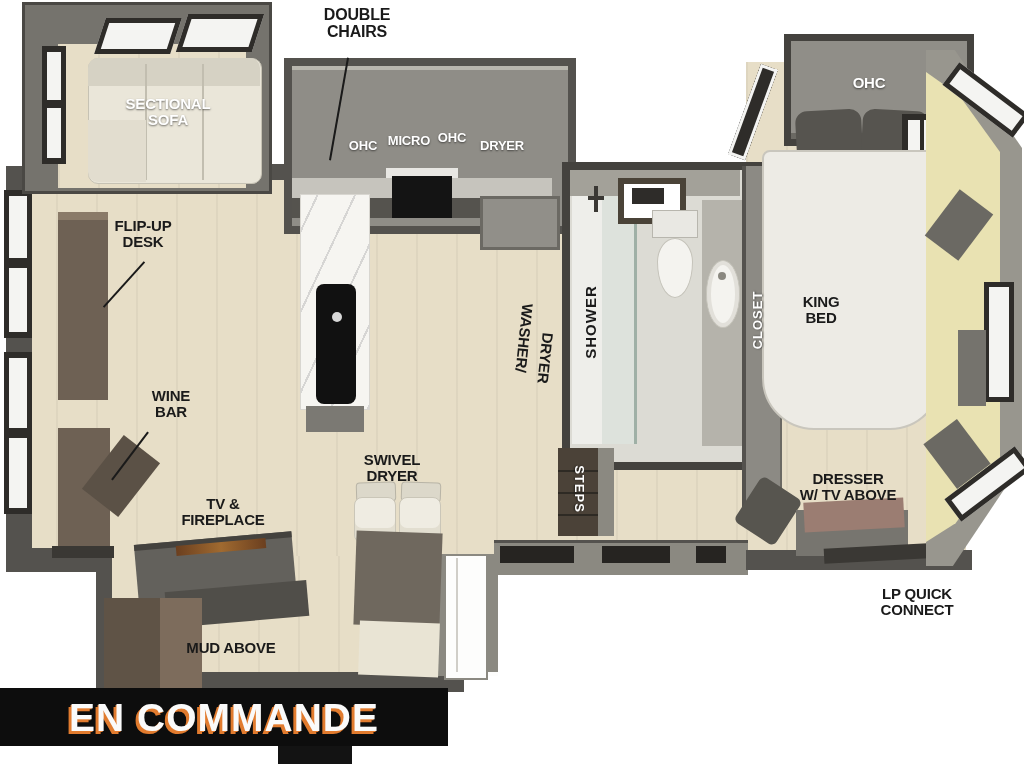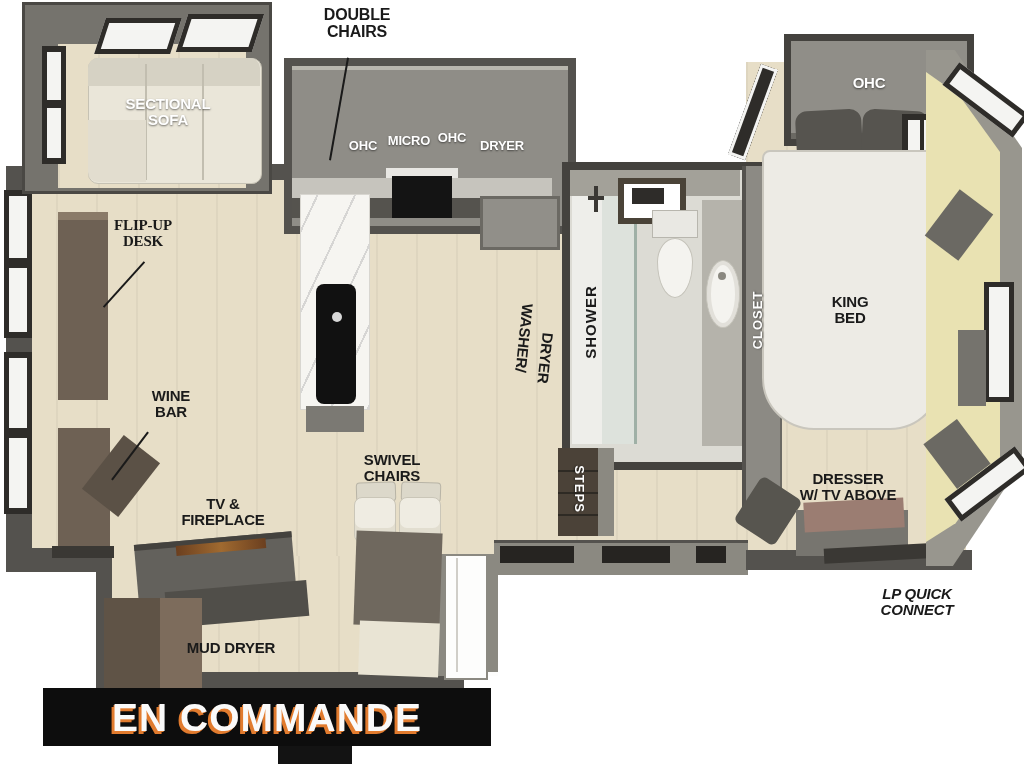"FLIP-UP" div.lbl { font-family: Liberation Serif, serif -> none }
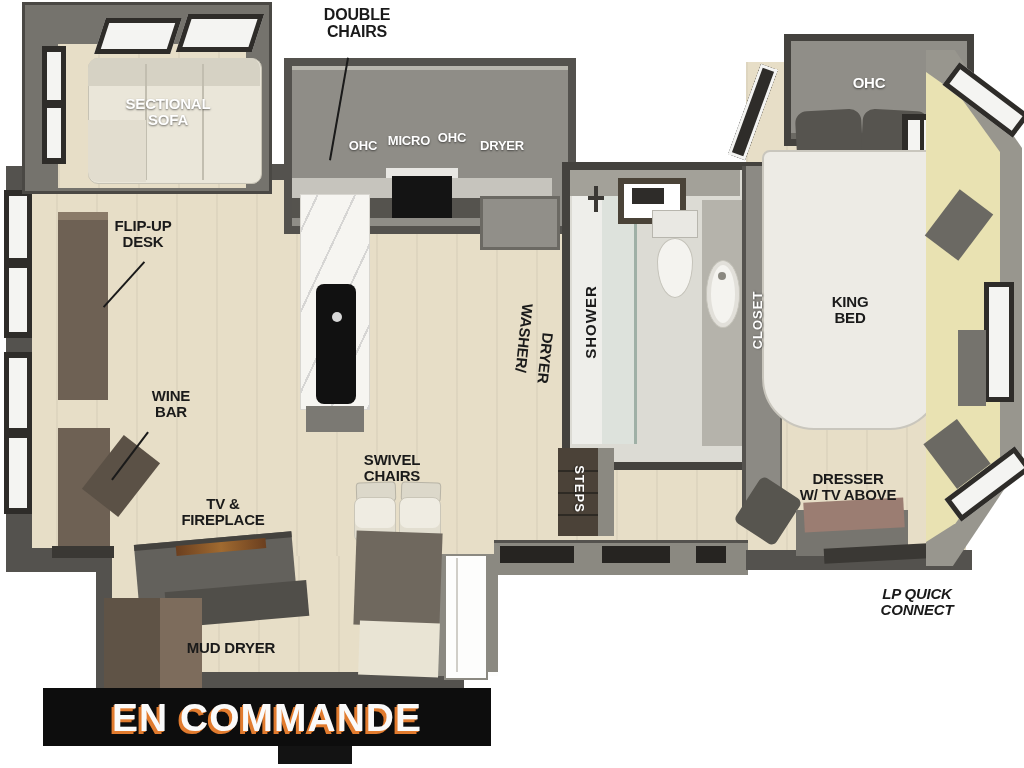"KING" div.lbl { left: 850px -> 821px }
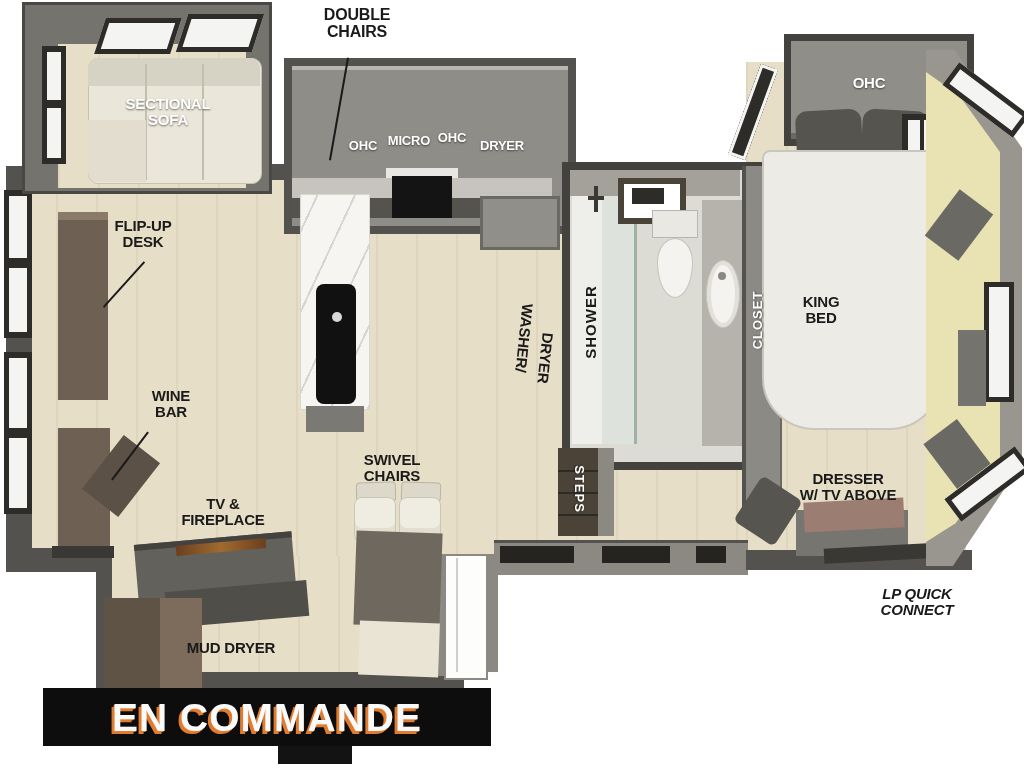"SWIVEL" div.lbl { text: CHAIRS -> DRYER }
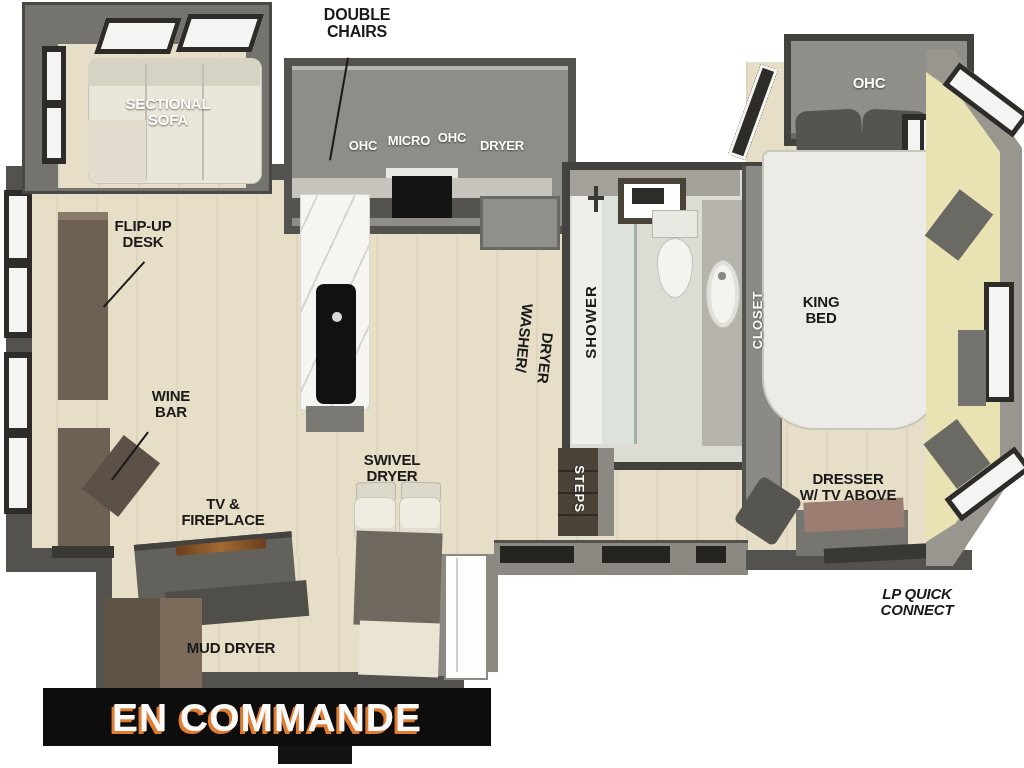"LP QUICK" div.lbl { font-style: italic -> none }
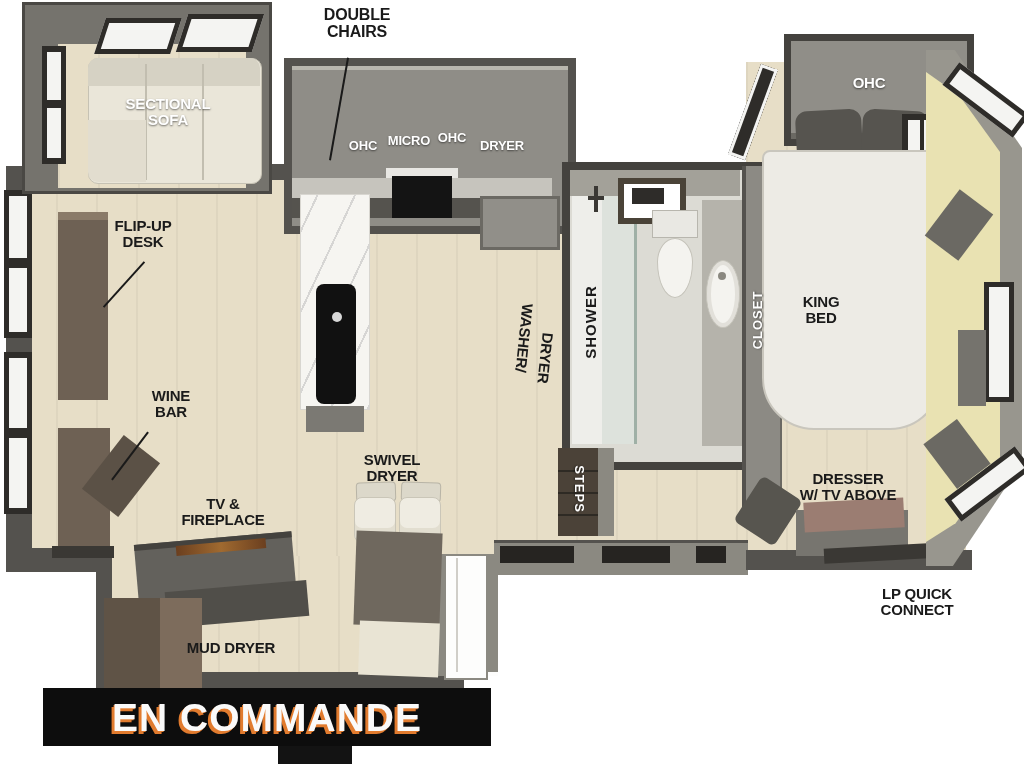"MUD DRYER" div.lbl { text: DRYER -> ABOVE }
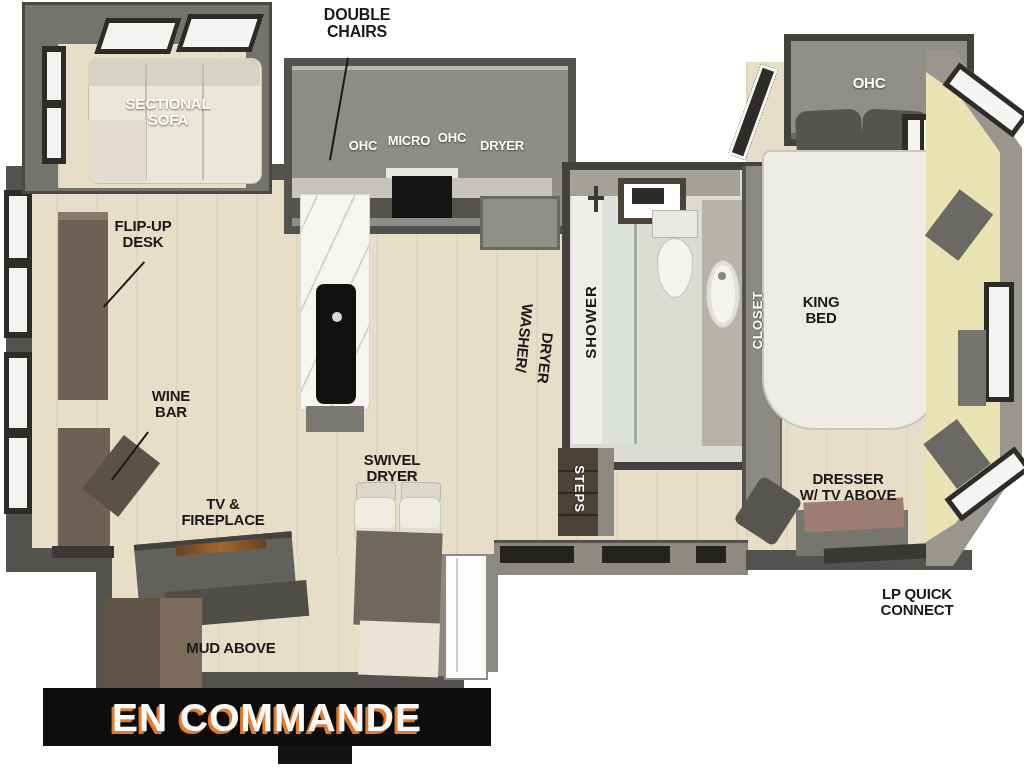"EN COMMANDE" .banner { margin-left: 43px -> none }
